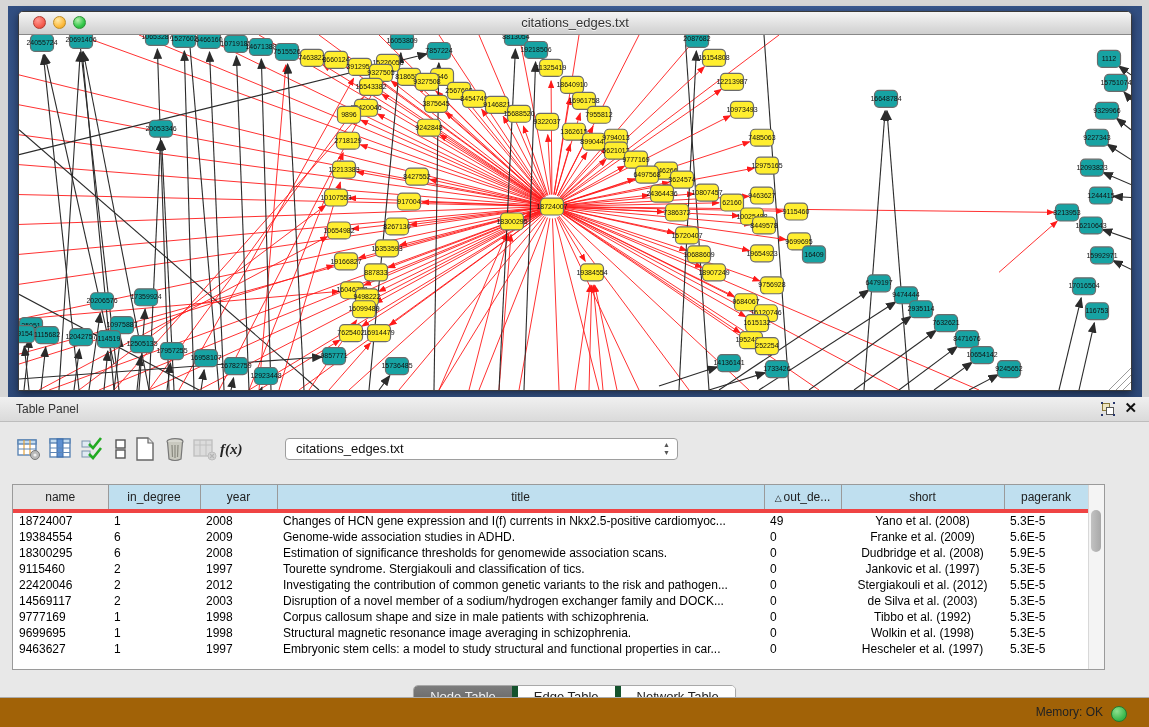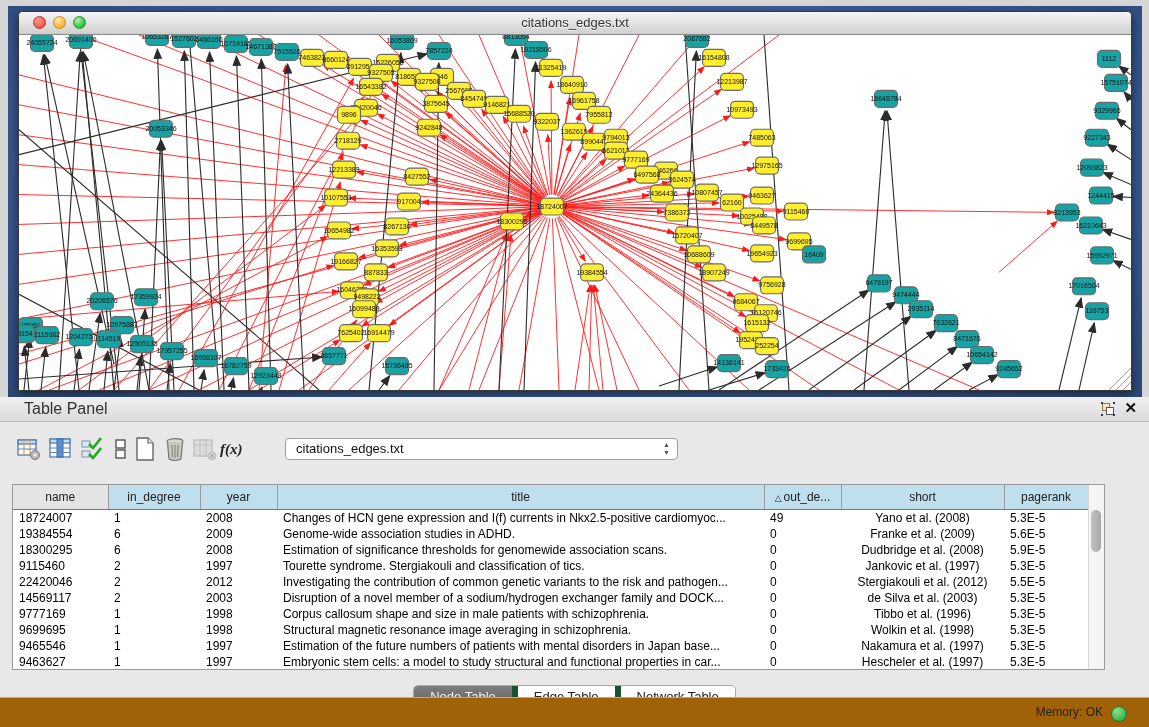"Table Panel" #panel-title { font-size: 16px -> 12px; left: 24px -> 16px }
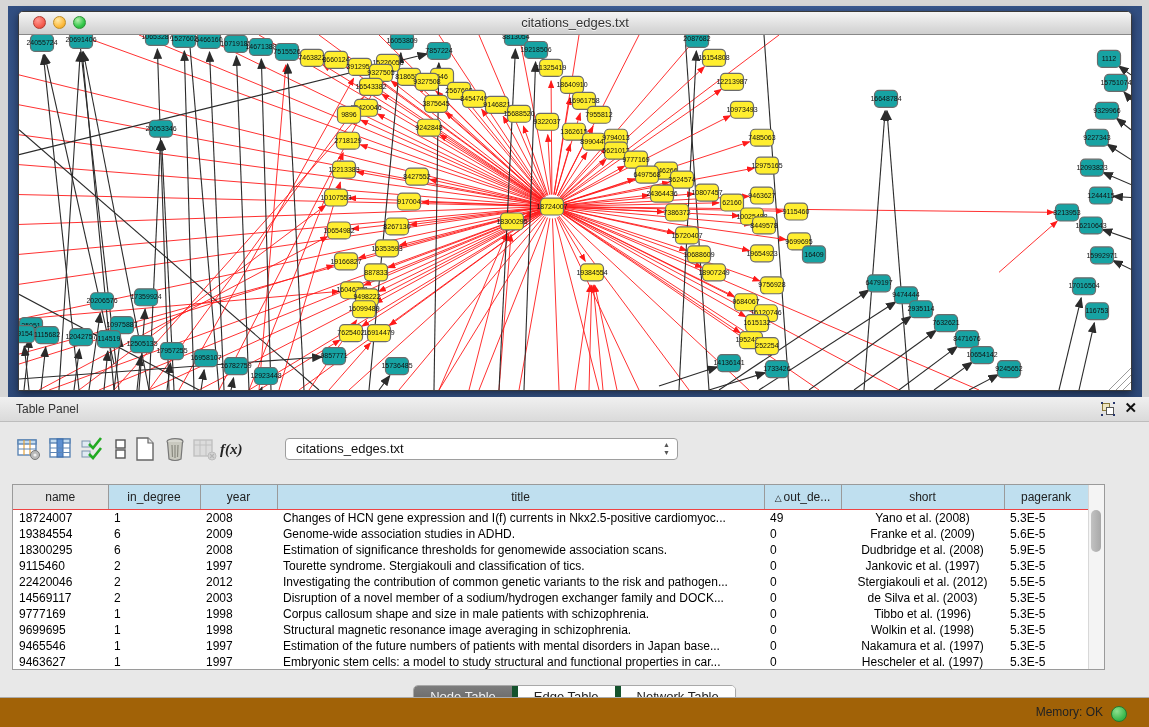"name" th { border-bottom: 1px solid #ef4444 -> 4px solid #ef4444 }
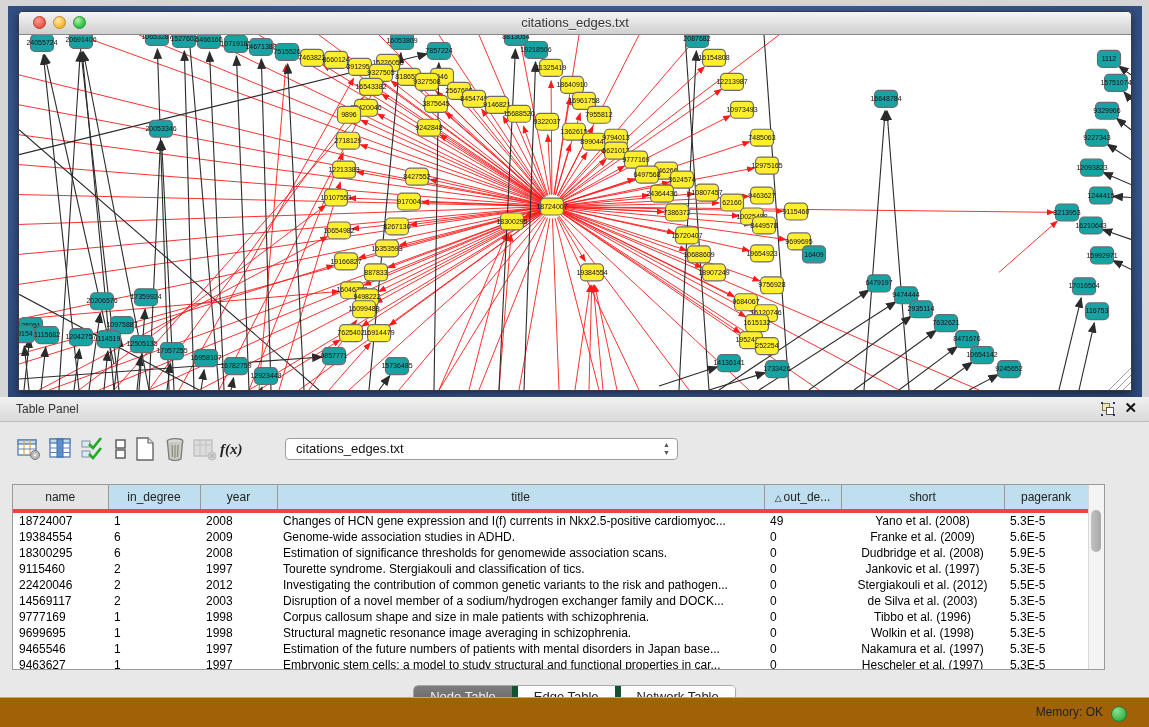"Tibbo et al. (1996)" td.c5 { text: 1996 -> 1992 }
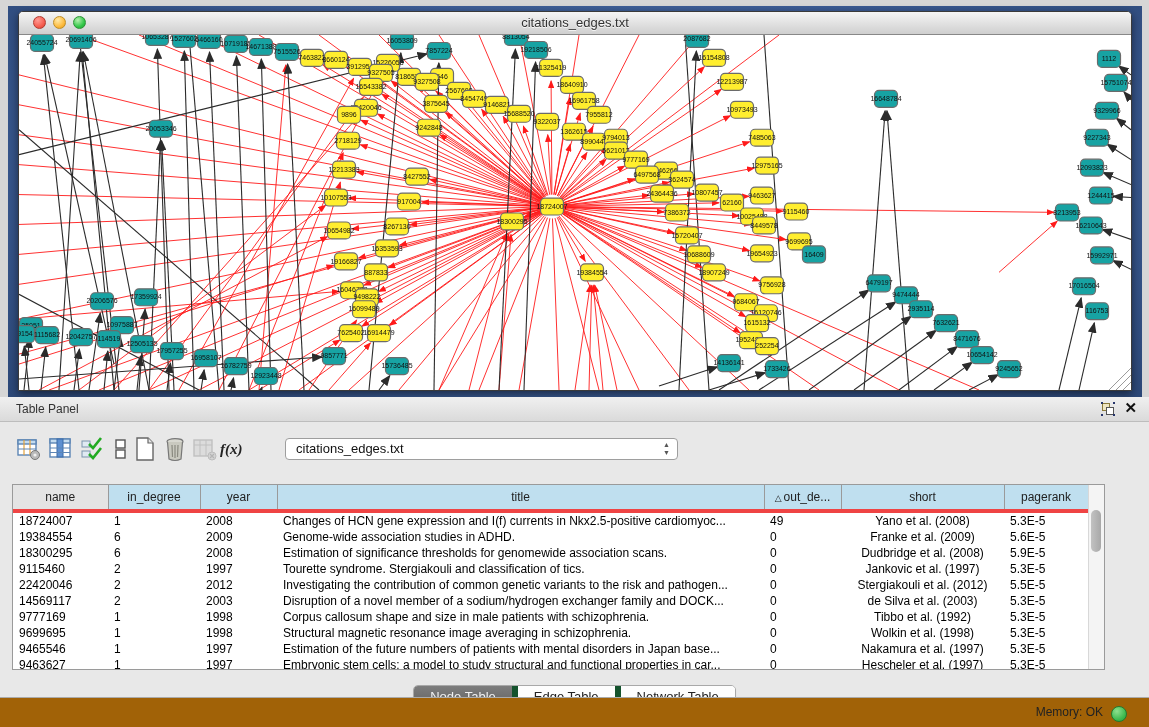"9465546" tr { html: <tr> <td>9465546</td> <td>1</td> <td>1997</td> <td>Estimation of the future numbers of patients with mental disorders in Japan base...</td> <td>0</td> <td>Nakamura et al. (1997)</td> <td>5.3E-5</td> </tr> -> none }
